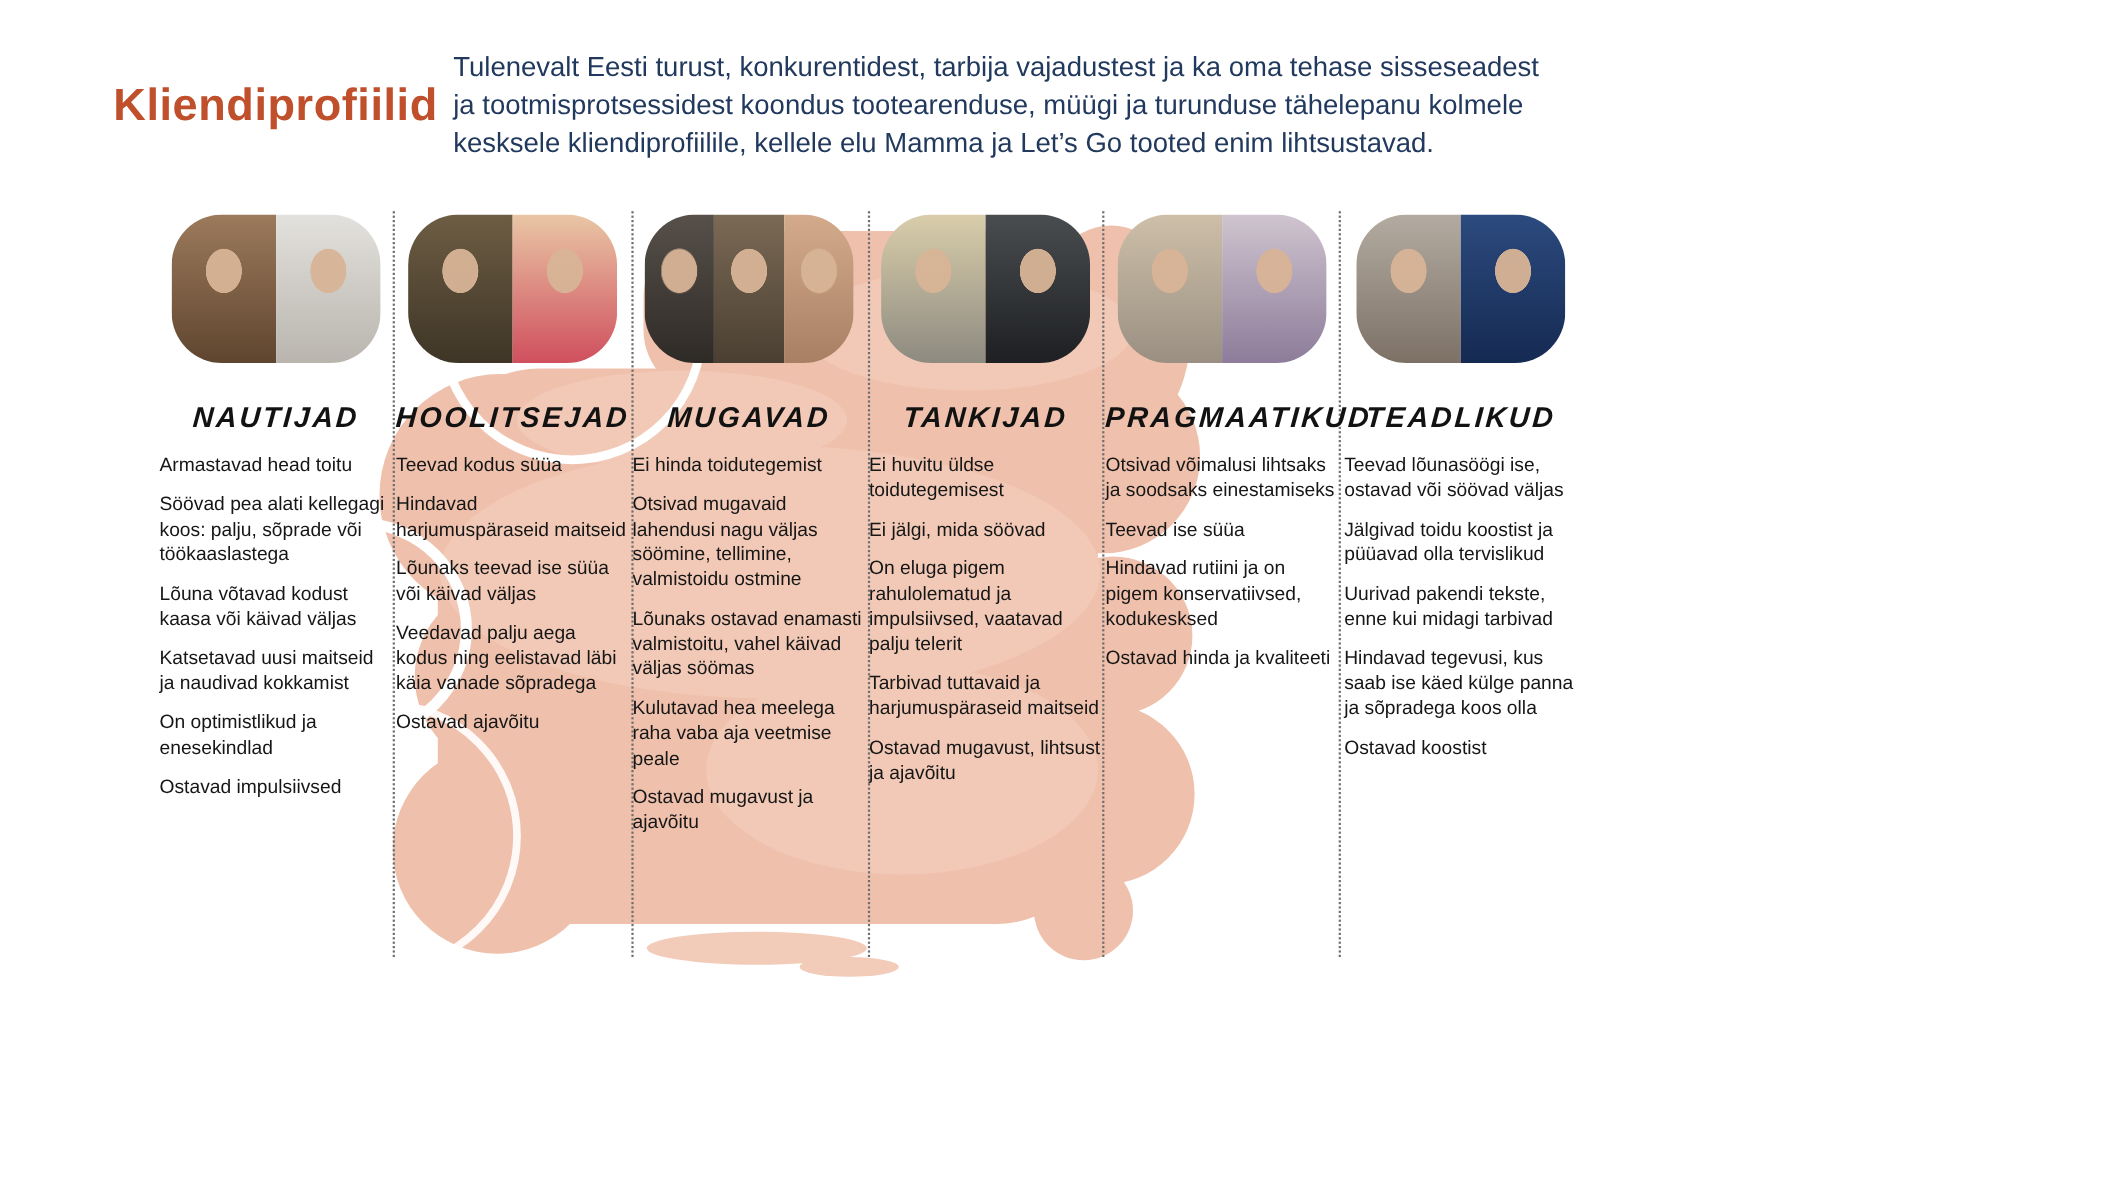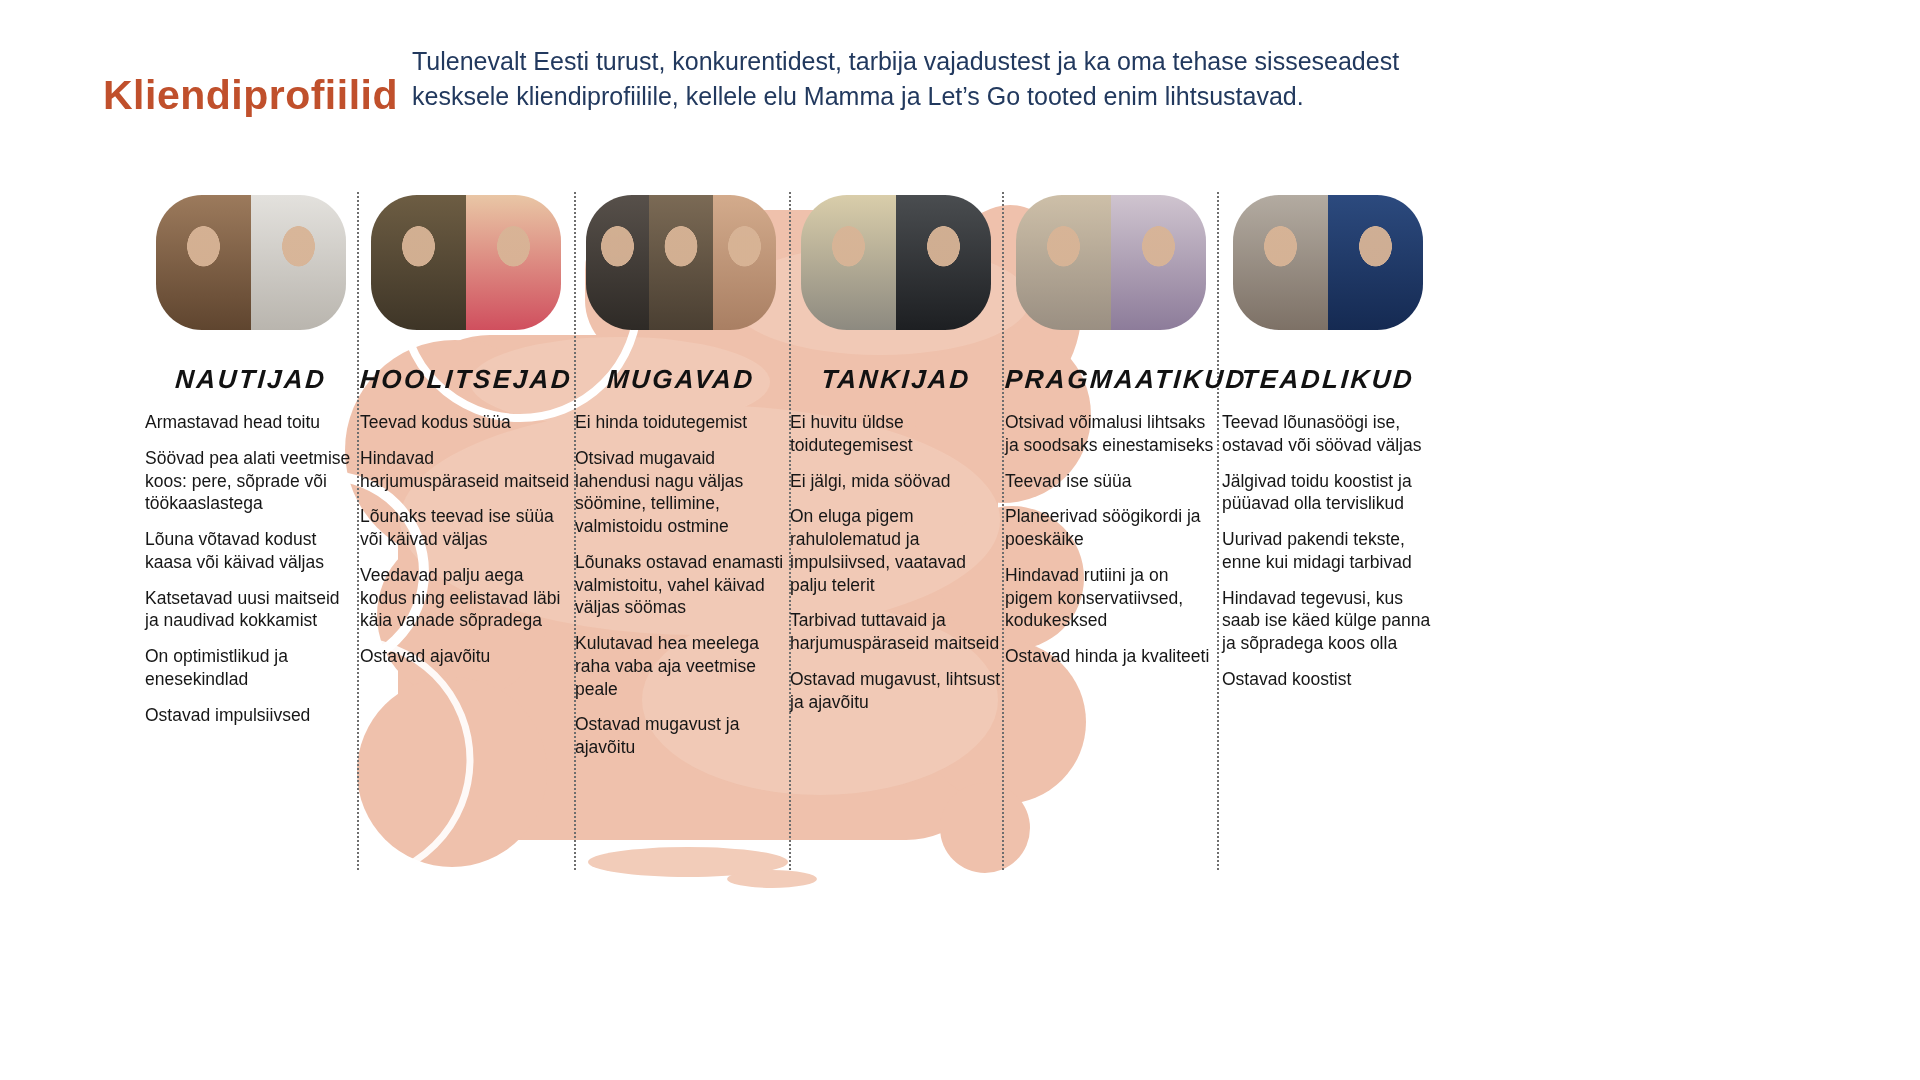"ja tootmisprotsessidest koondus" div { html: none -> <div>ja tootmisprotsessidest koondus tootearenduse, müügi ja turunduse tähelepanu kolmele</div> }
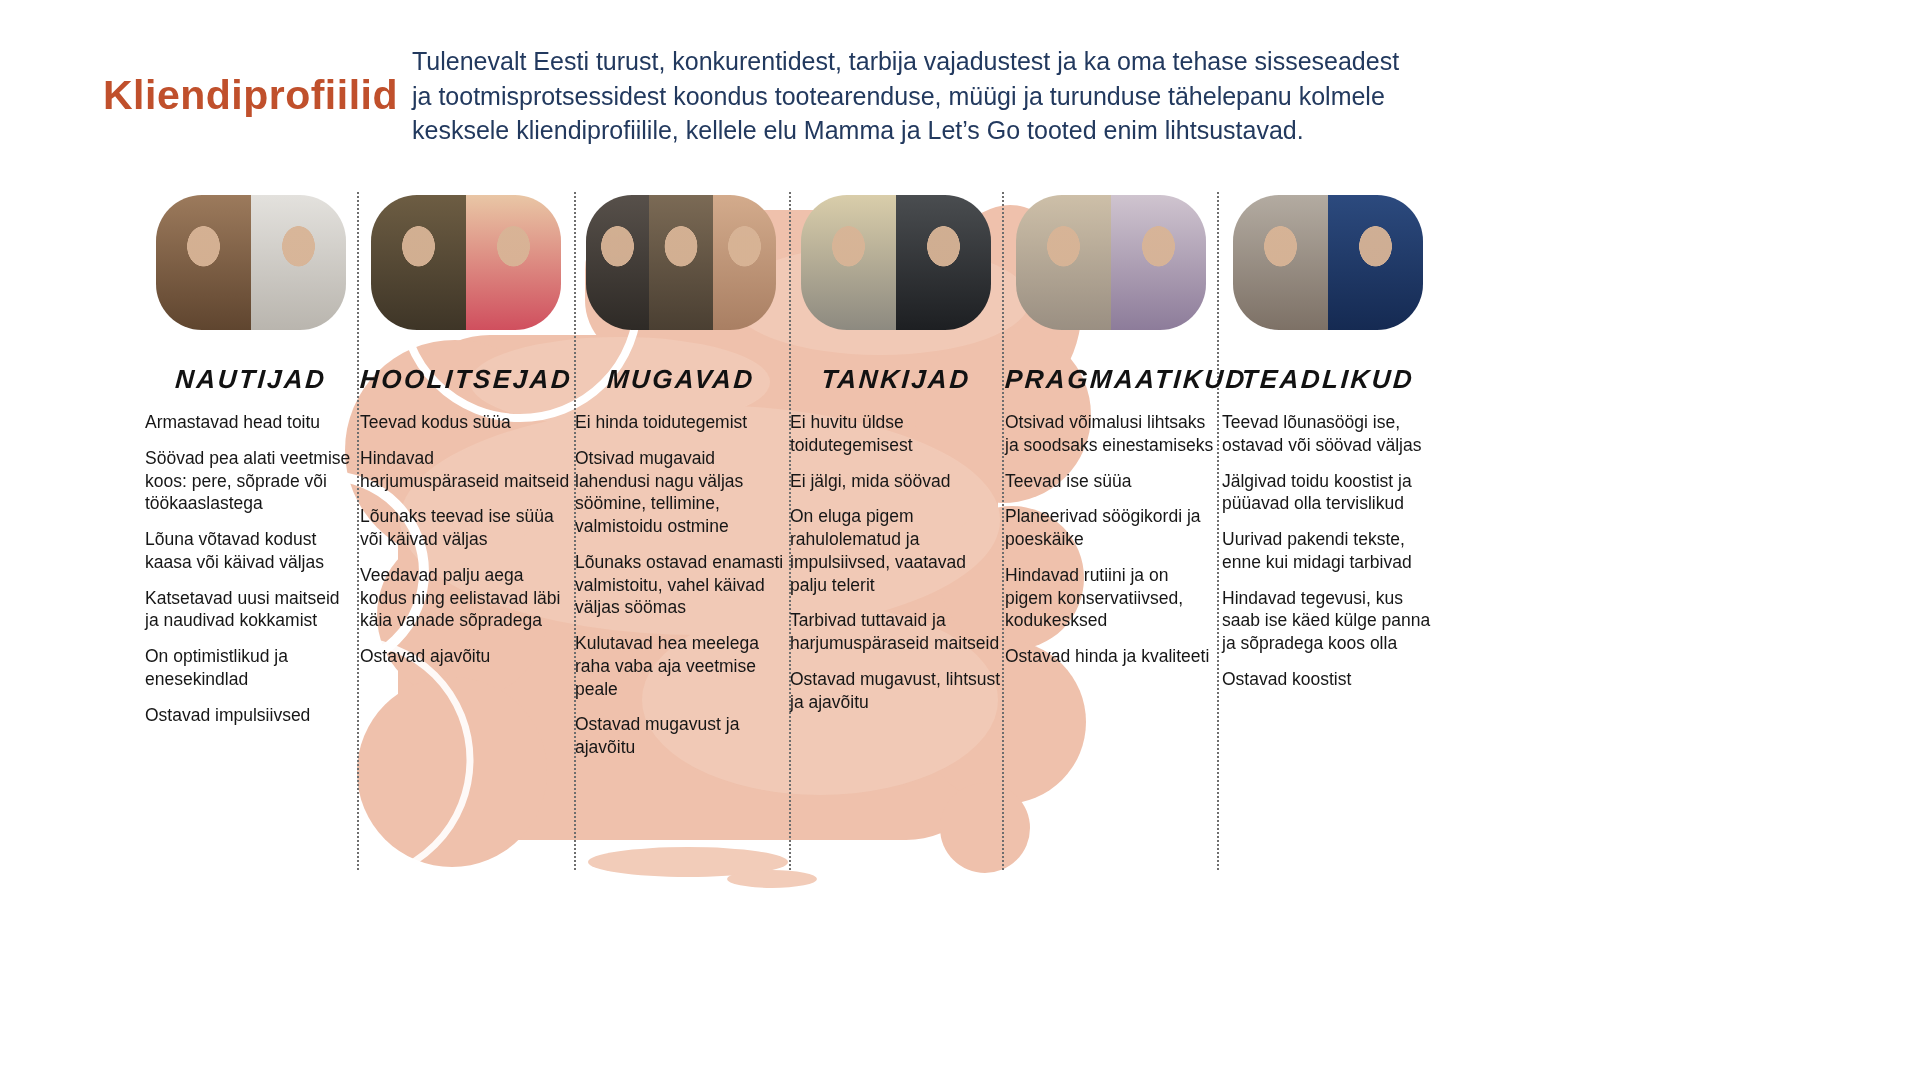"Söövad pea alati veetmise koos:" p.item { text: veetmise koos: pere -> kellegagi koos: palju }
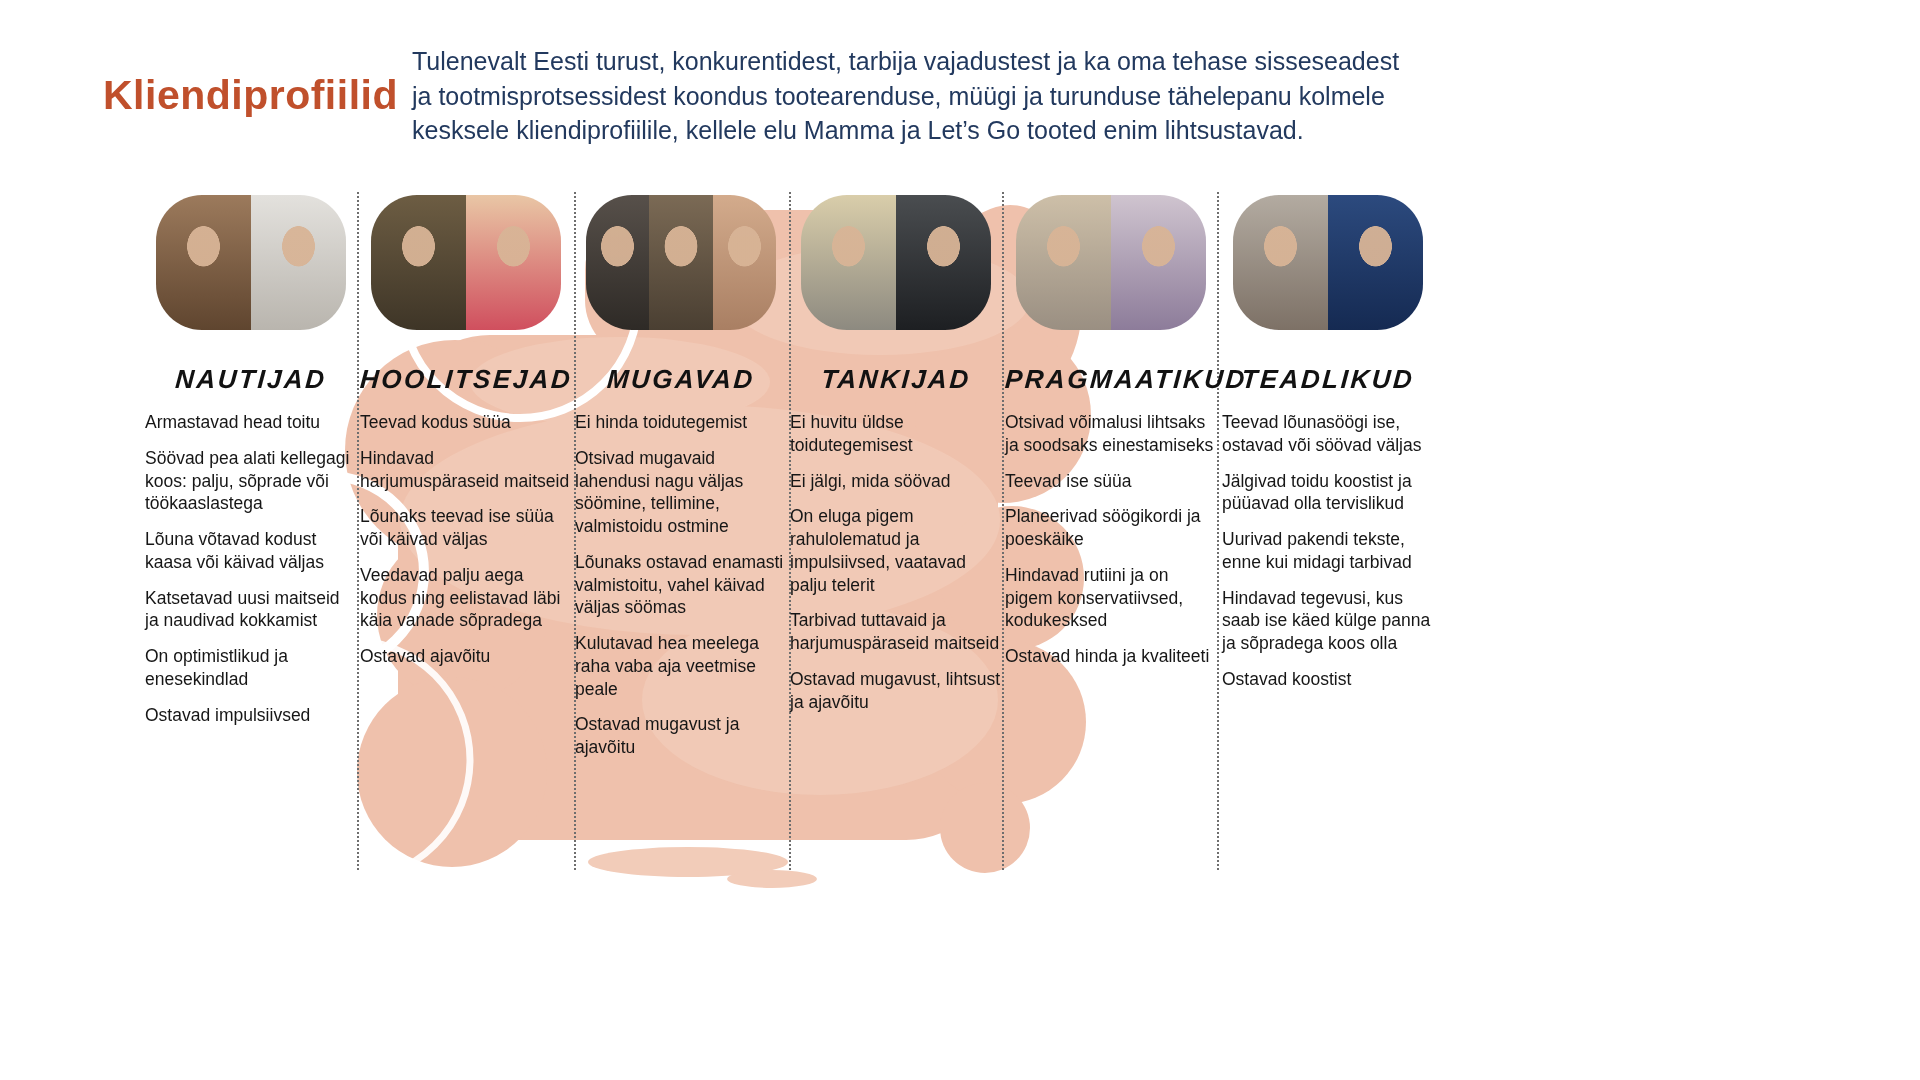"Planeerivad söögikordi ja poeskäike" p.item { html: <p>Planeerivad söögikordi ja poeskäike</p> -> none }
